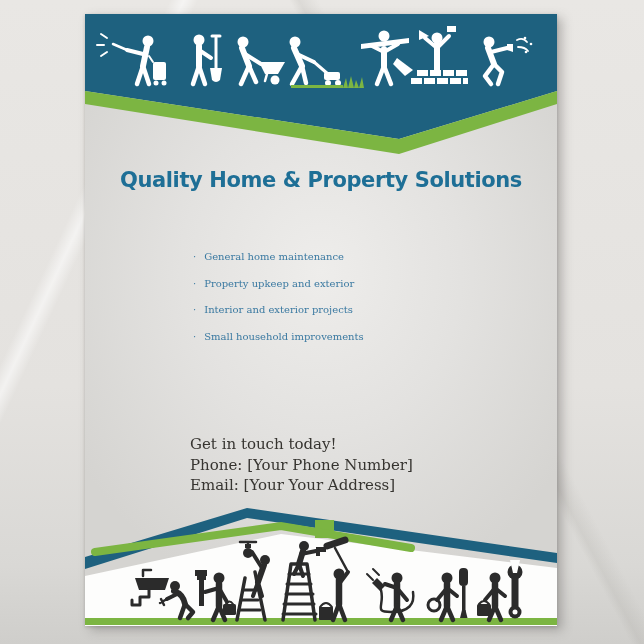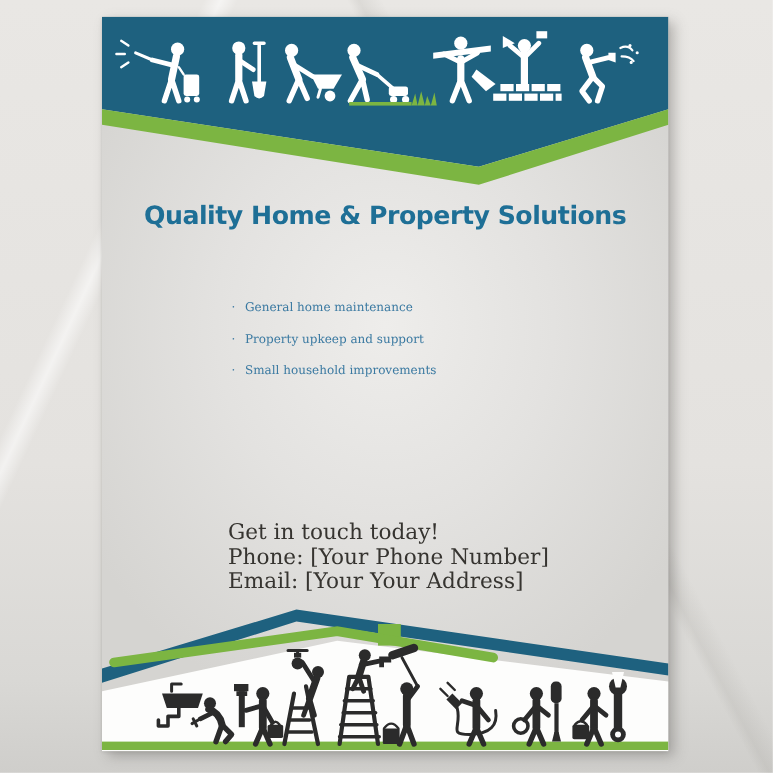"Property upkeep and support" li { text: support -> exterior }
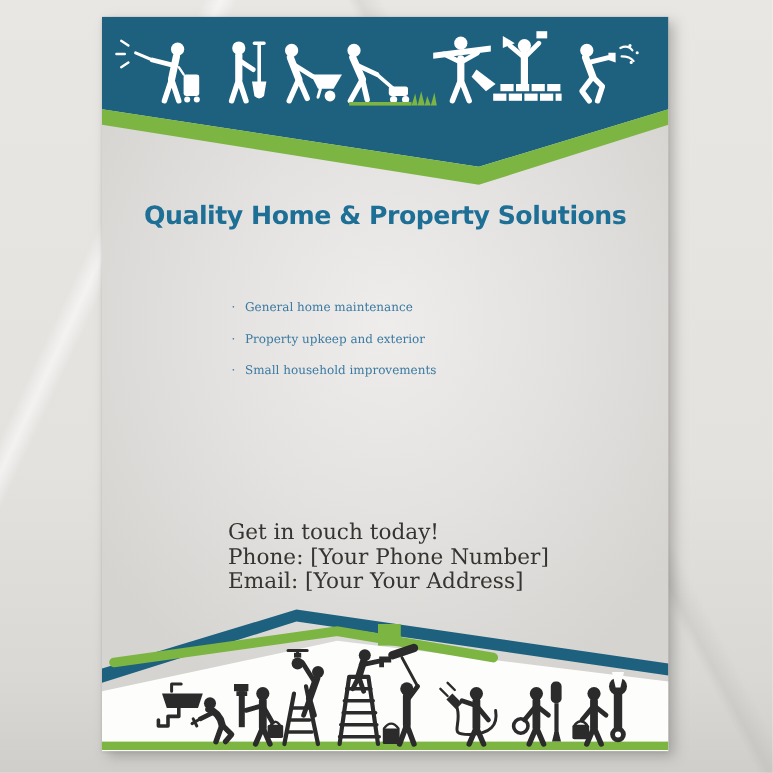"Interior and exterior projects" li { html: none -> <li>Interior and exterior projects</li> }
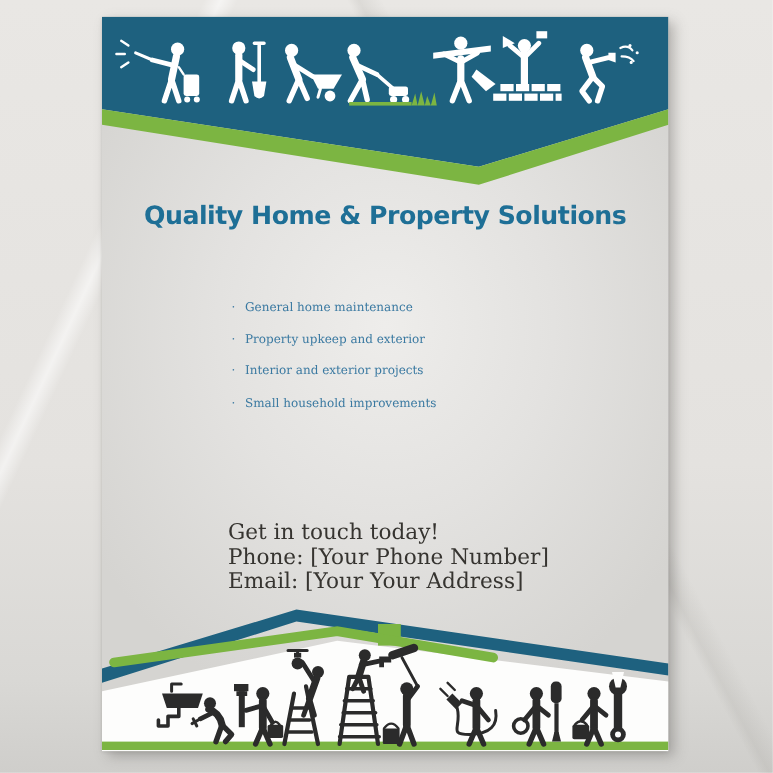"Get in touch today!" .contact { font-size: 18px -> 15px }
